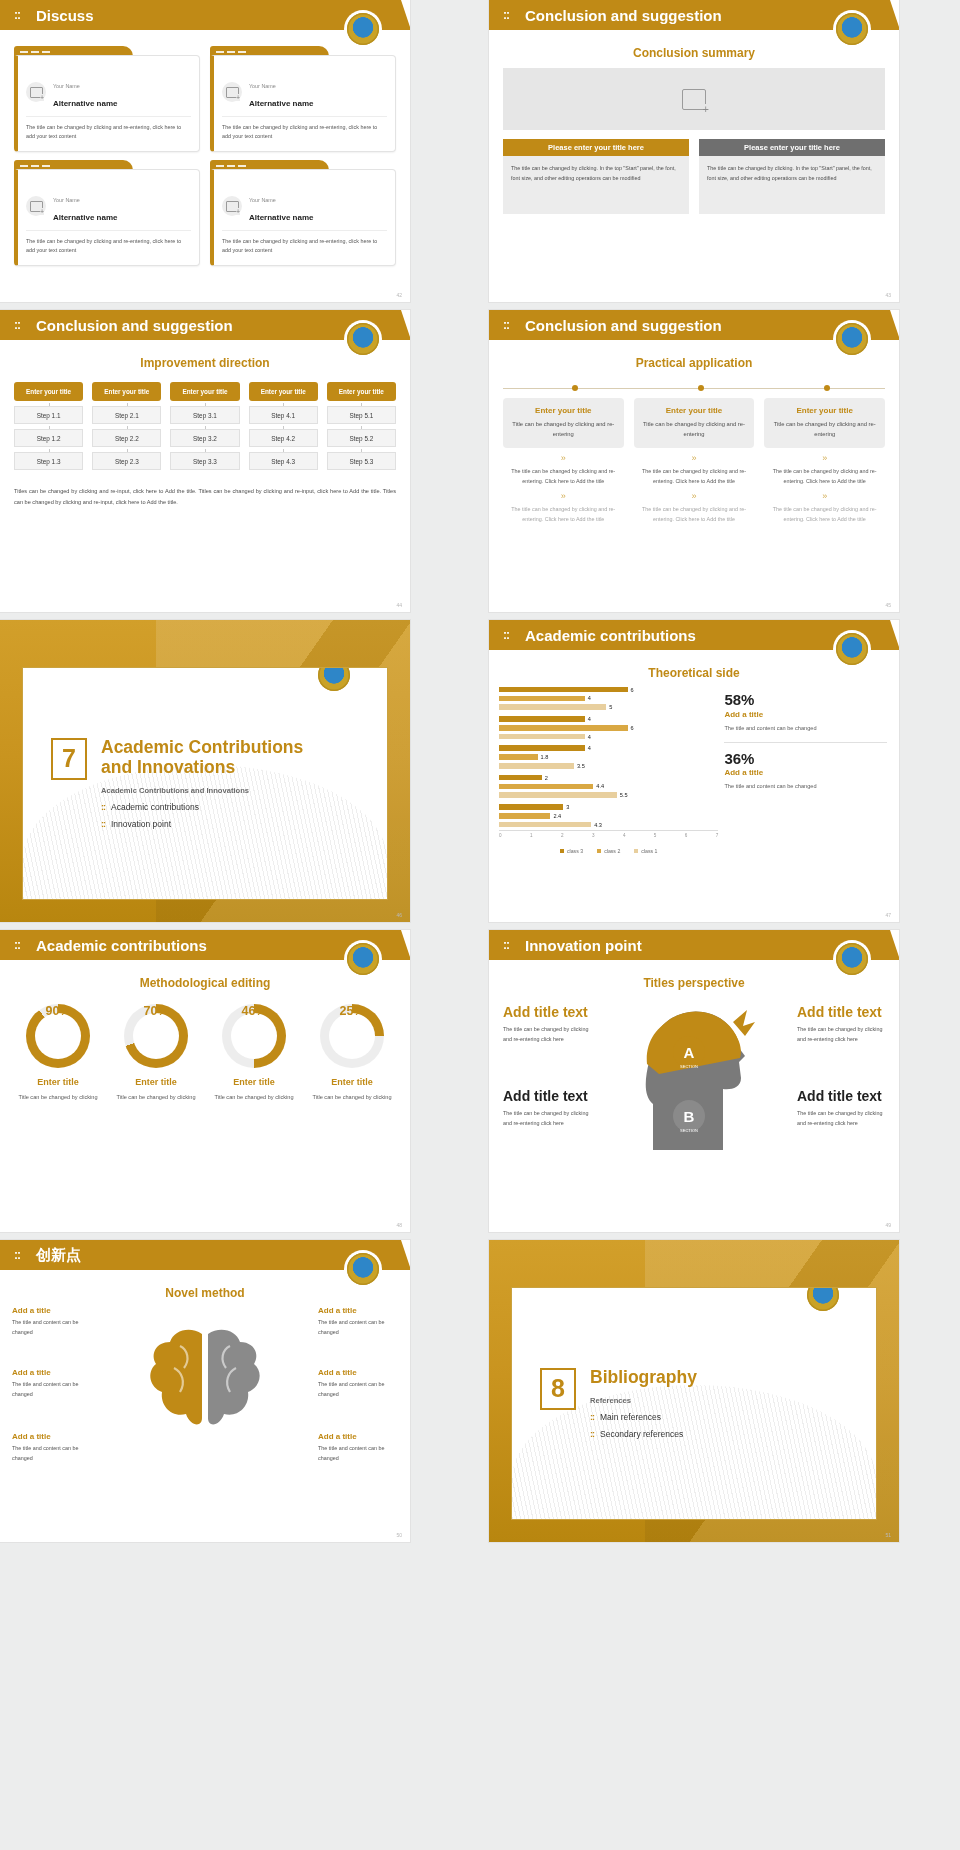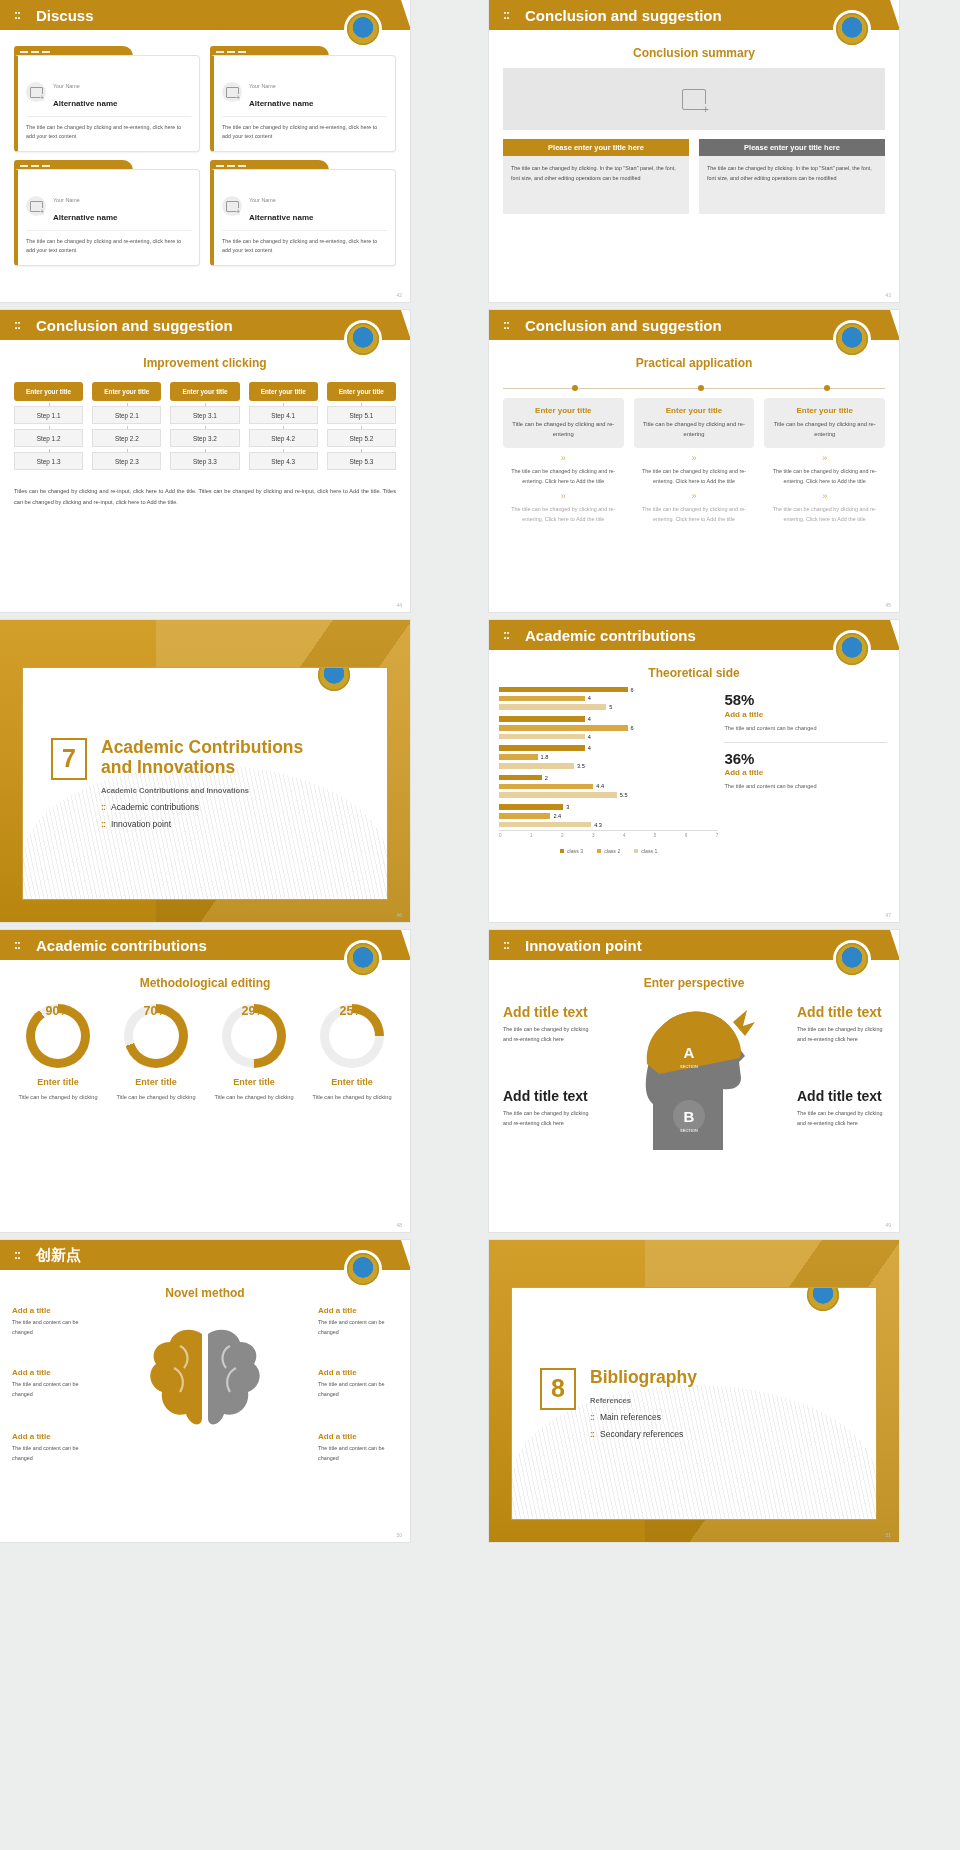"Improvement clicking" div.ctr-h { text: clicking -> direction }
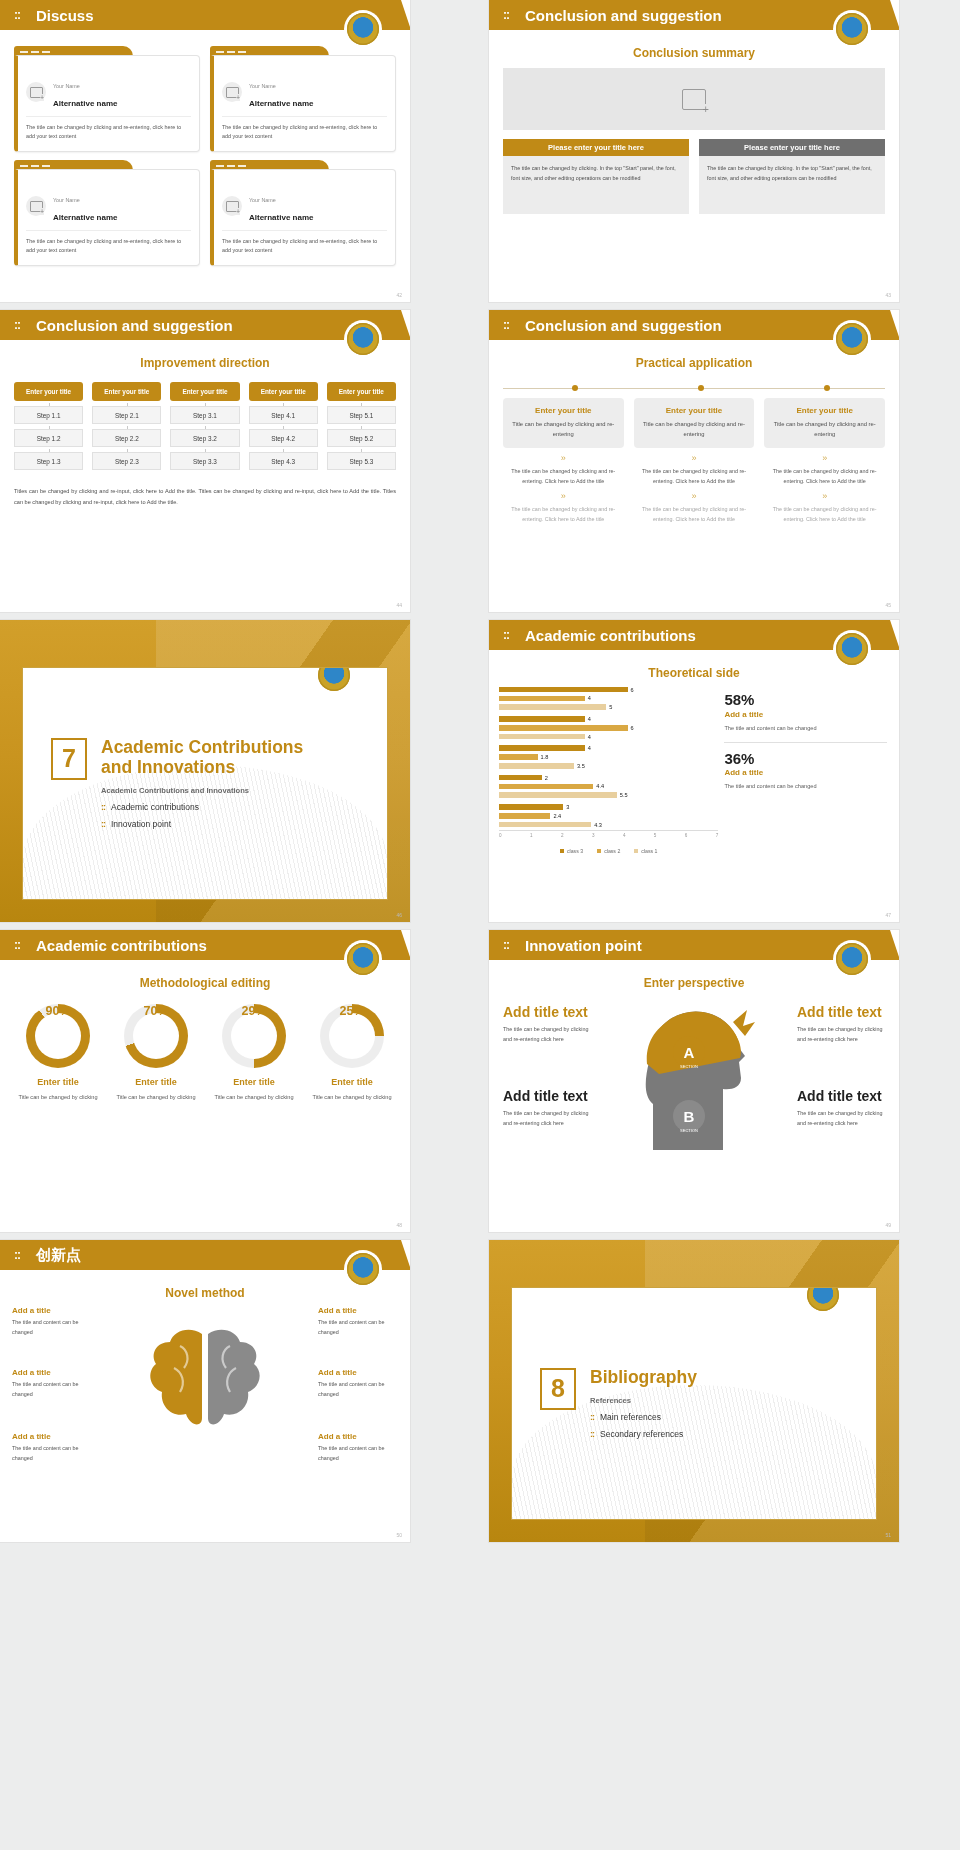"Enter perspective" div.ctr-h { text: Enter -> Titles }
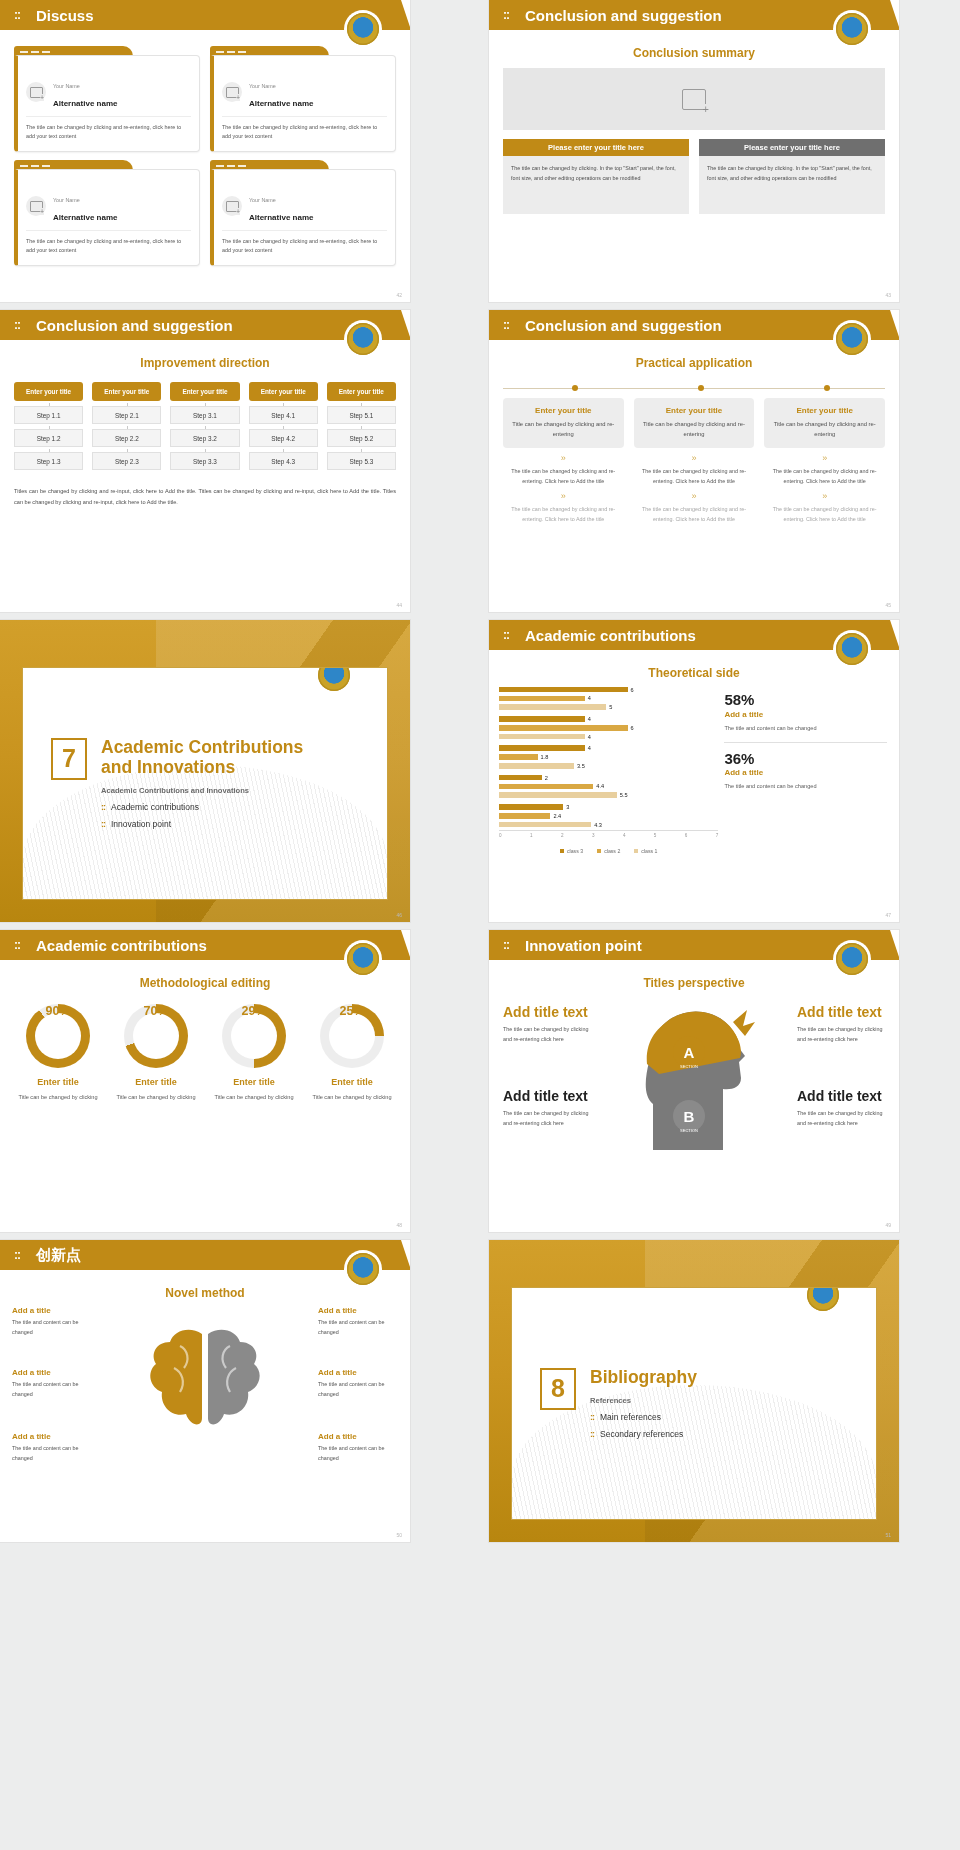"29%" b { text: 29% -> 46% }
